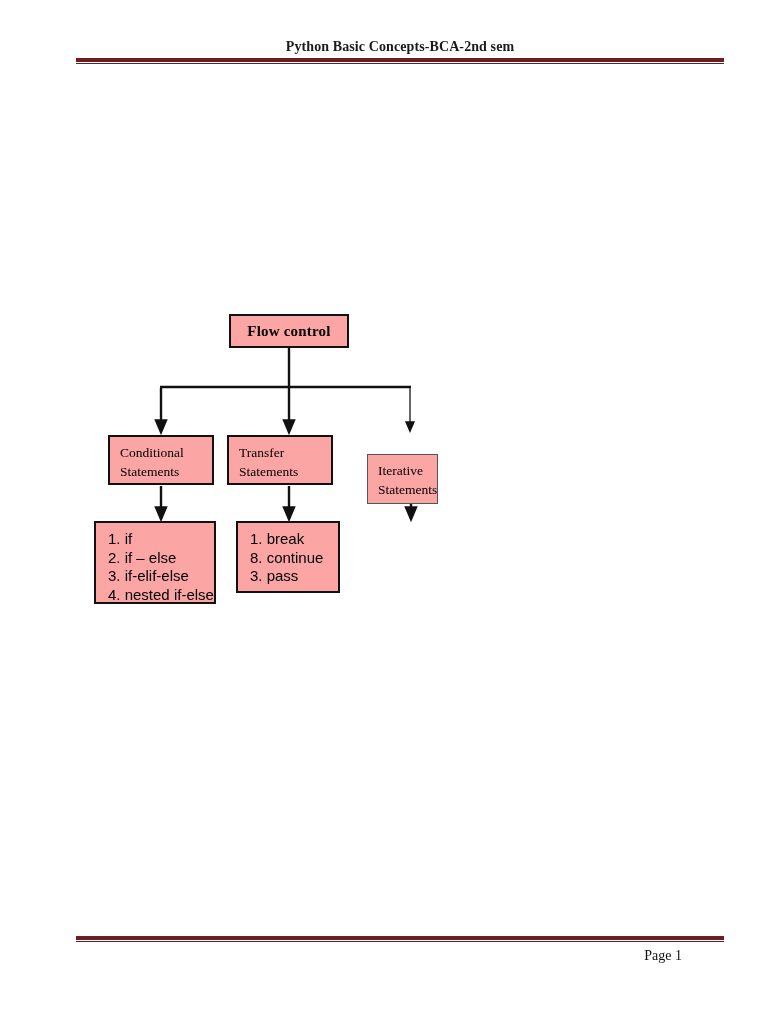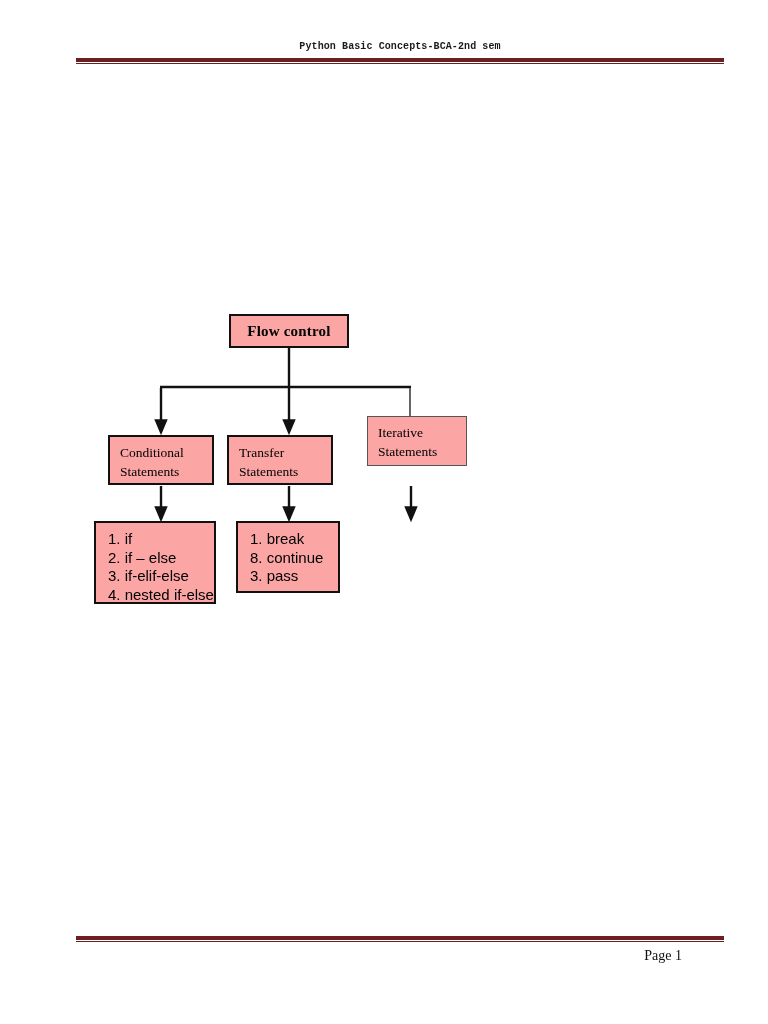"Python Basic Concepts-BCA-2nd sem" .page-header .header-title { font-family: Liberation Mono, monospace -> Liberation Serif, serif; font-size: 10px -> 14px }
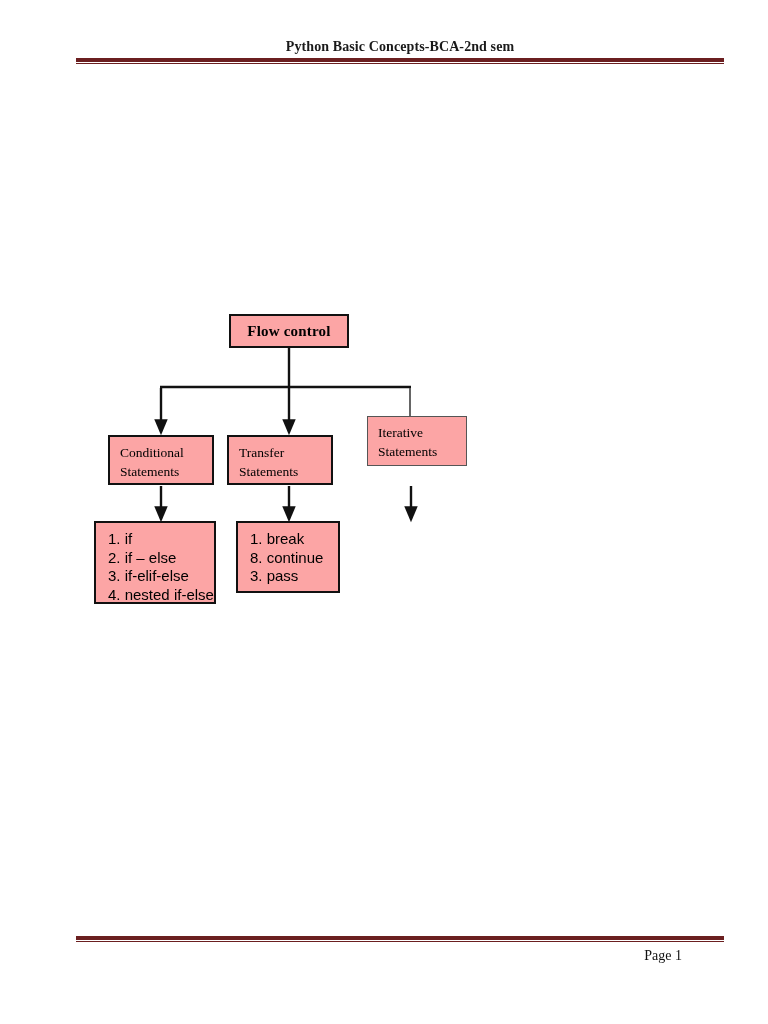"Iterative" .node-cat-iterative { top: 416px -> 454px; width: 100px -> 71px }
